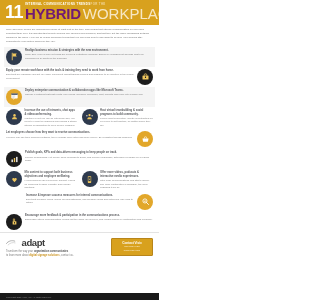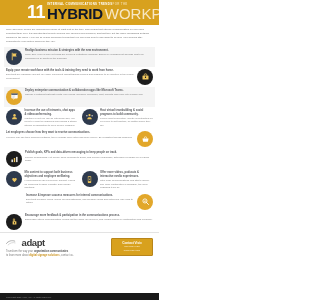"11" .hdr-row { margin-left: 22px -> none }
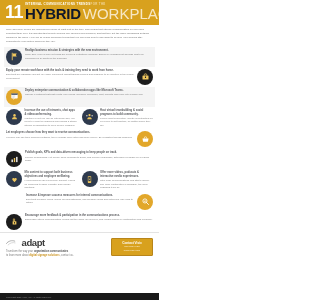"HYBRID" .hdr-bold { color: #0f172a -> #701a75 }
